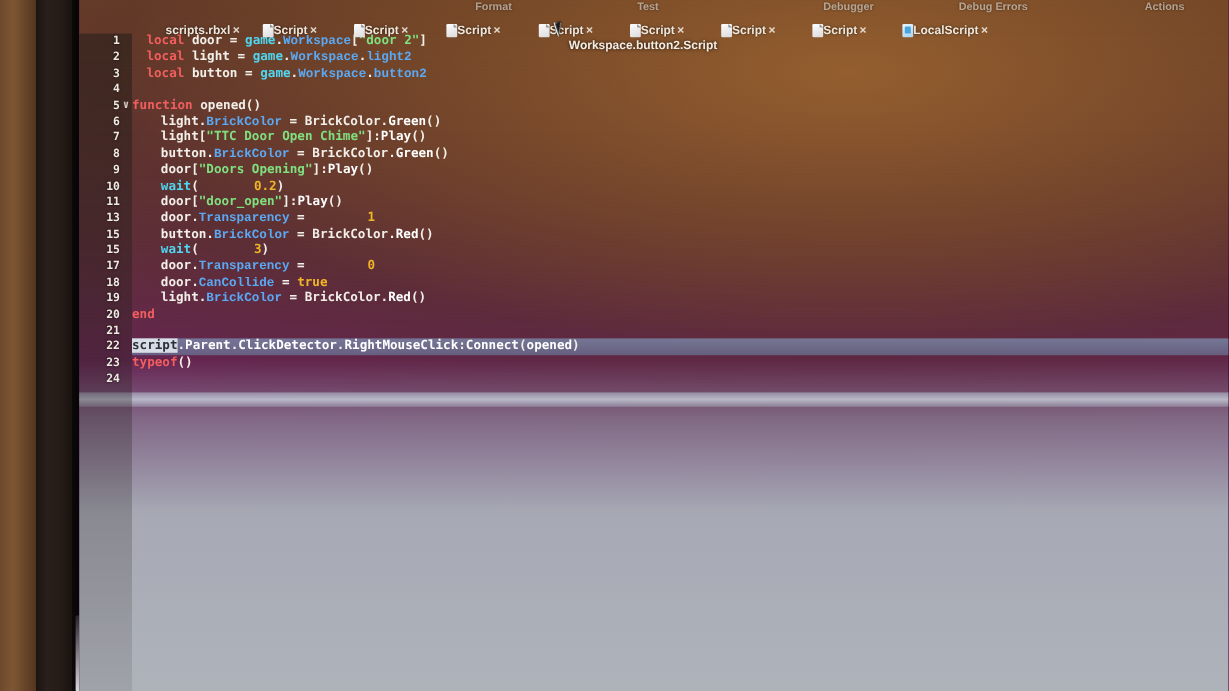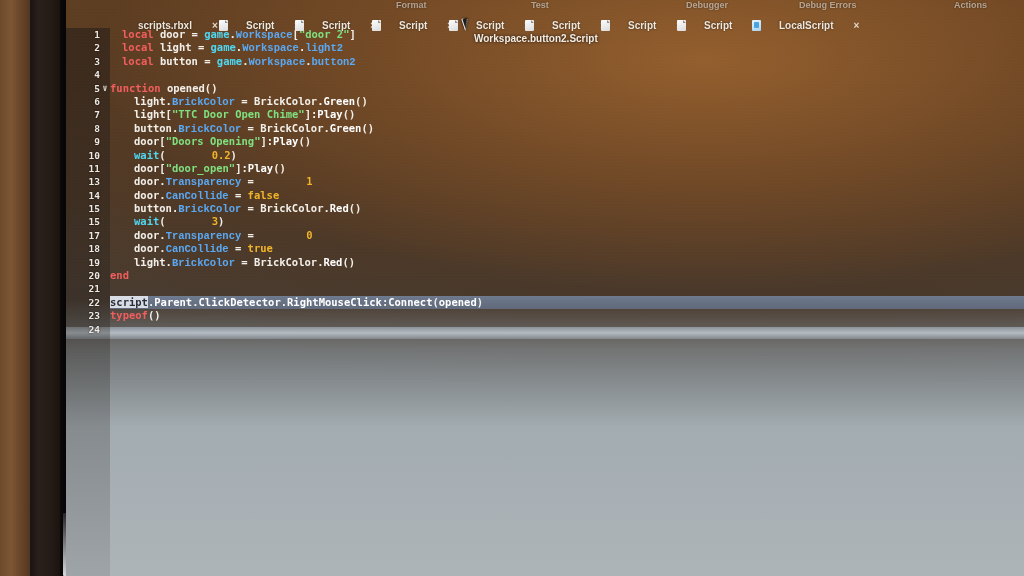"Format" .screen { background: #404040 -> #701a75 }
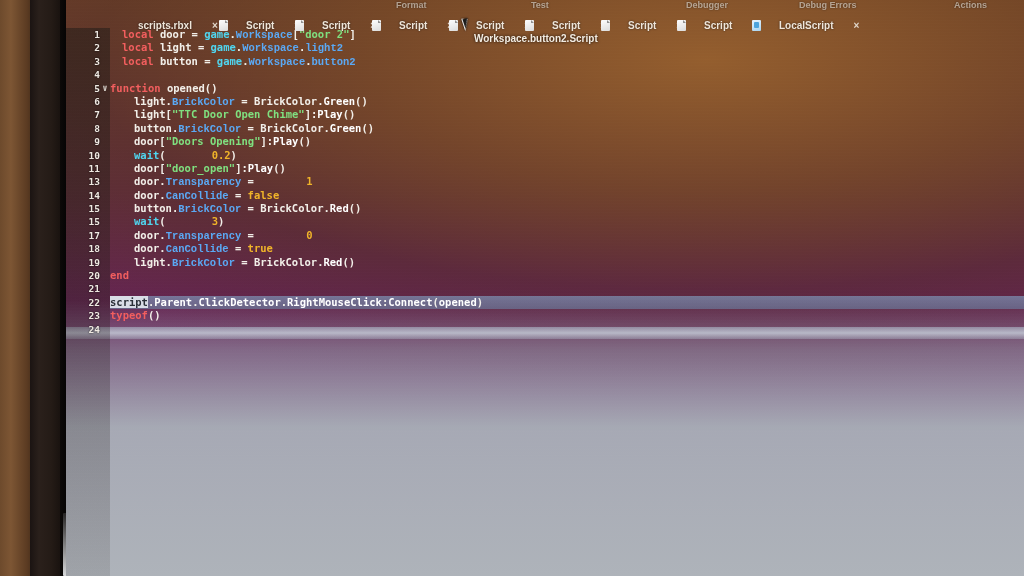"scripts.rbxl" .tab { gap: 18px -> 0 }
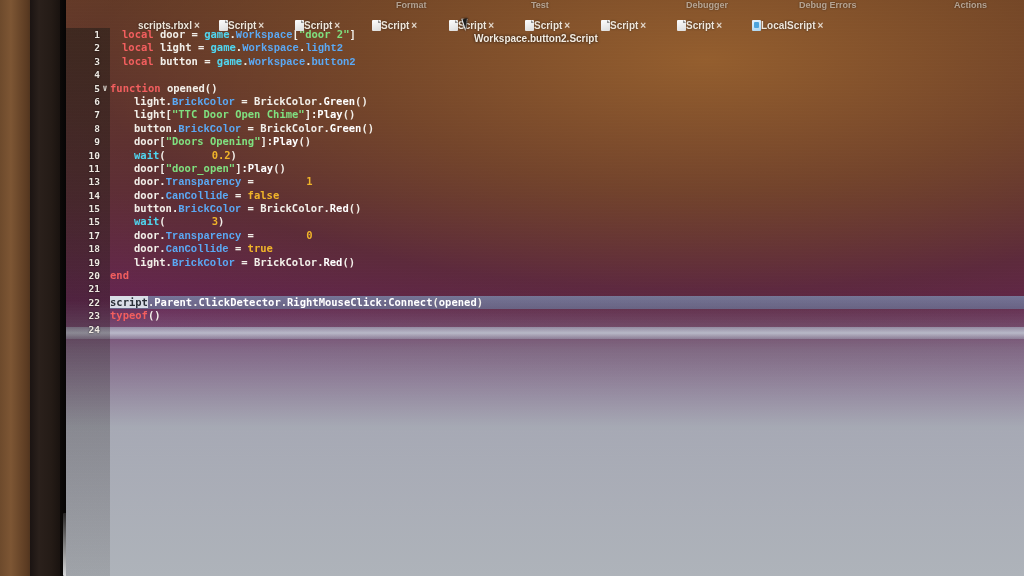"14" div.ln { html: <div><span>14</span><span><span>door</span><span>.</span><span>CanCollide</span><span> = </span><span>false</span></span></div> -> none }
